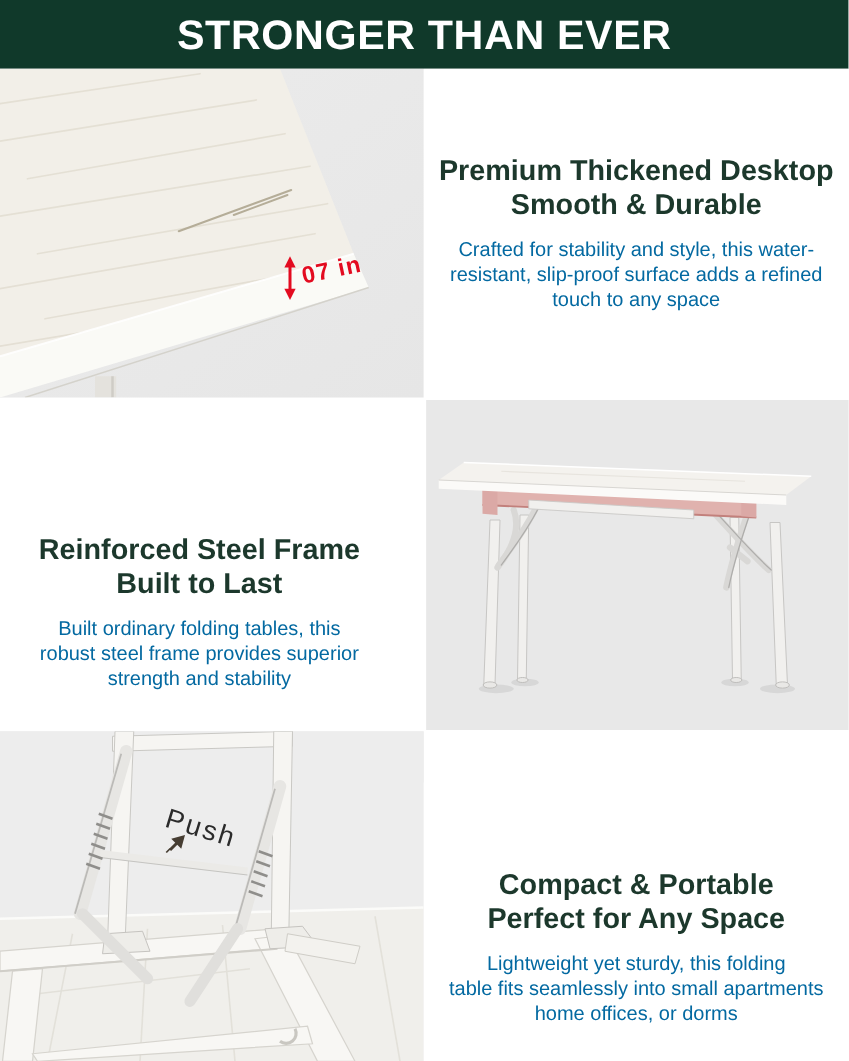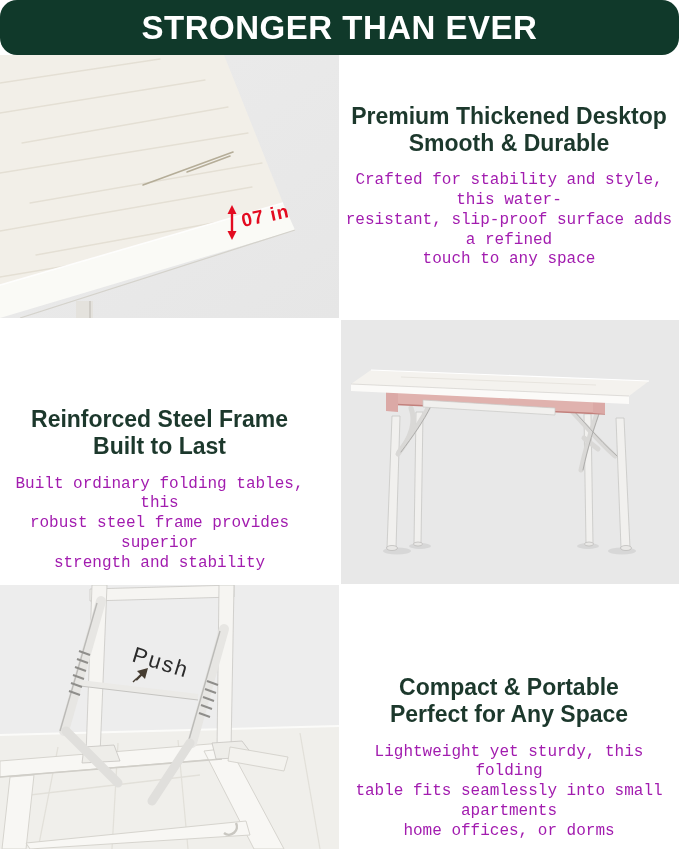"STRONGER THAN EVER" .banner { border-radius: 17px -> none }
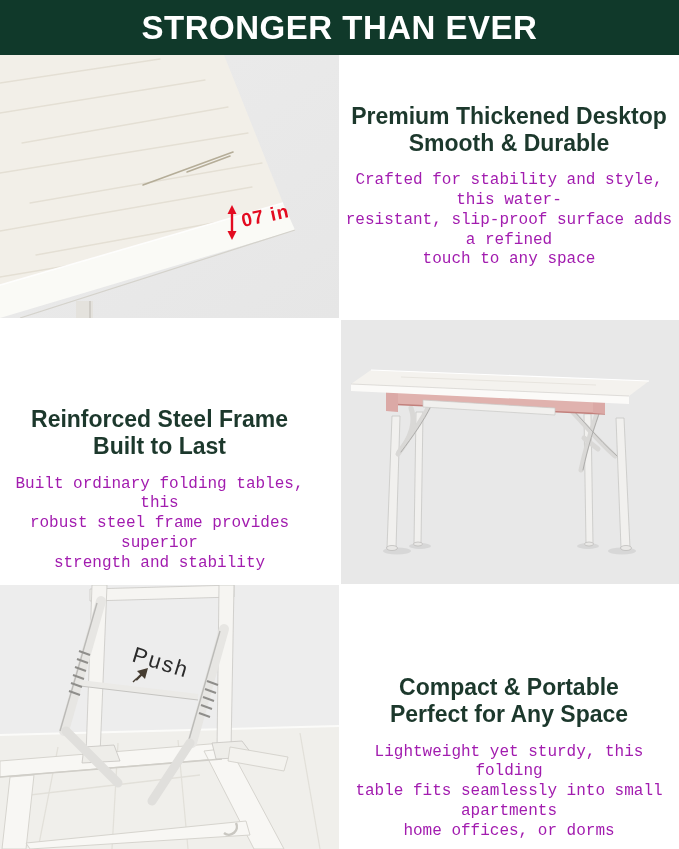"Crafted for stability and style," .body-text { color: #a21caf -> #0369a1; font-family: Liberation Mono, monospace -> none }
